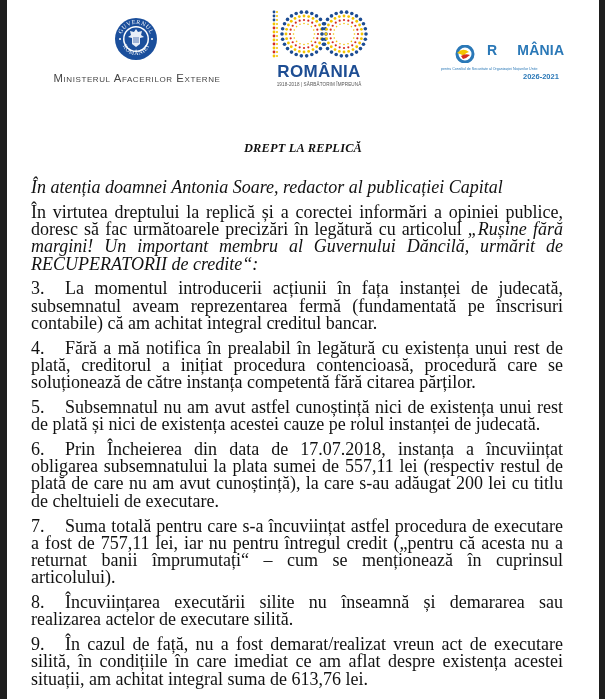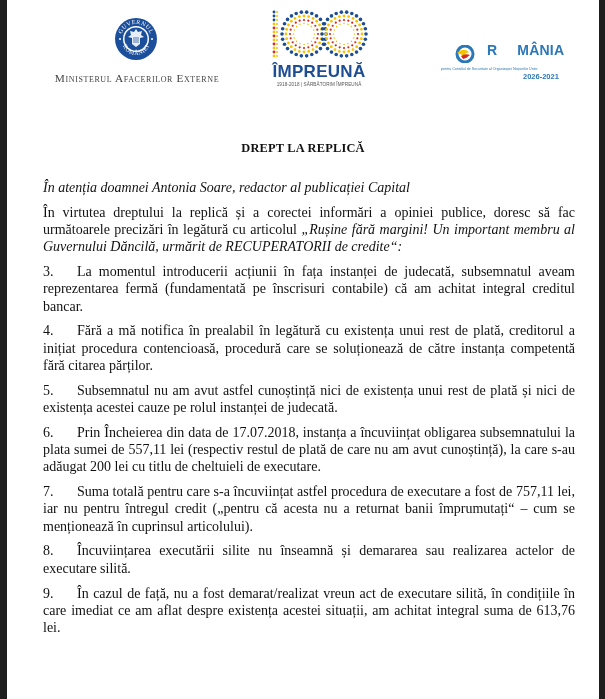"Ministerul Afacerilor Externe" .mae-text { font-family: Liberation Serif, serif -> Liberation Sans, sans-serif }
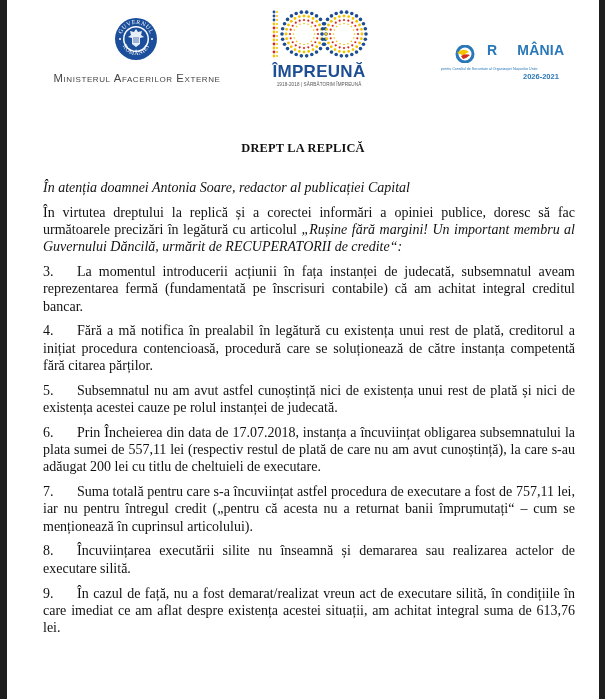"ÎMPREUNĂ" div.r100-title { text: ÎMPREUNĂ -> ROMÂNIA }
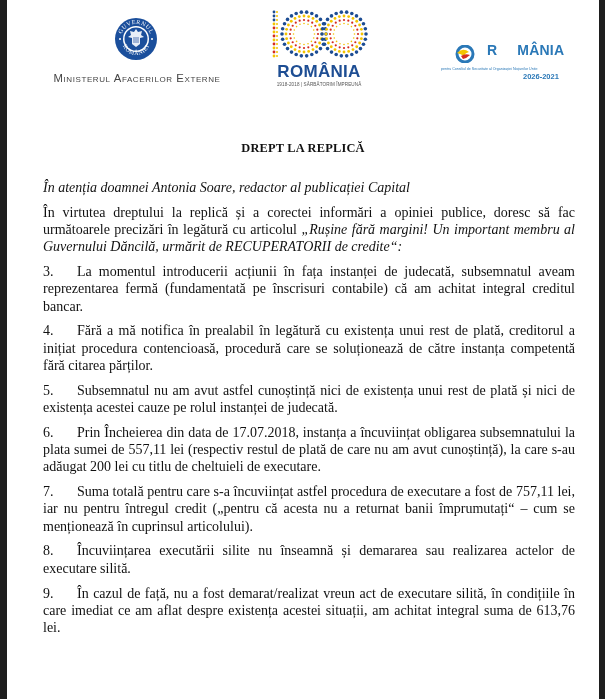"DREPT LA REPLICĂ" .title { font-style: none -> italic }
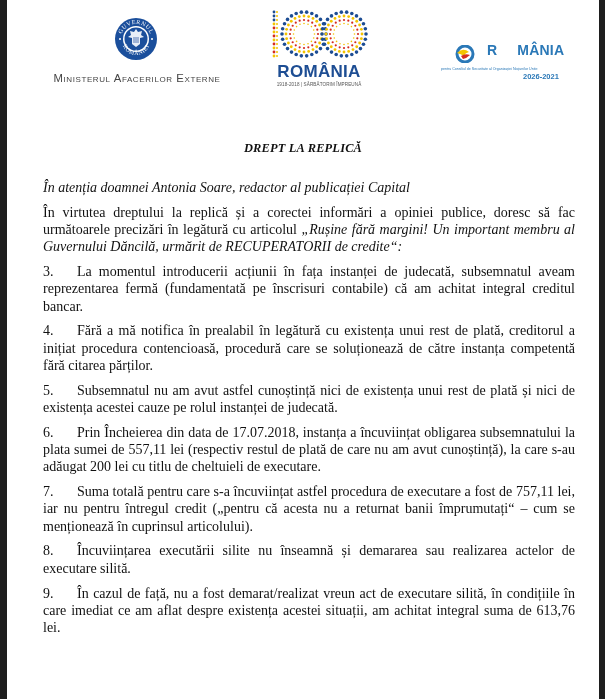"În atenția doamnei Antonia Soare," .content { font-size: 14px -> 18px; left: 36px -> 24px }
